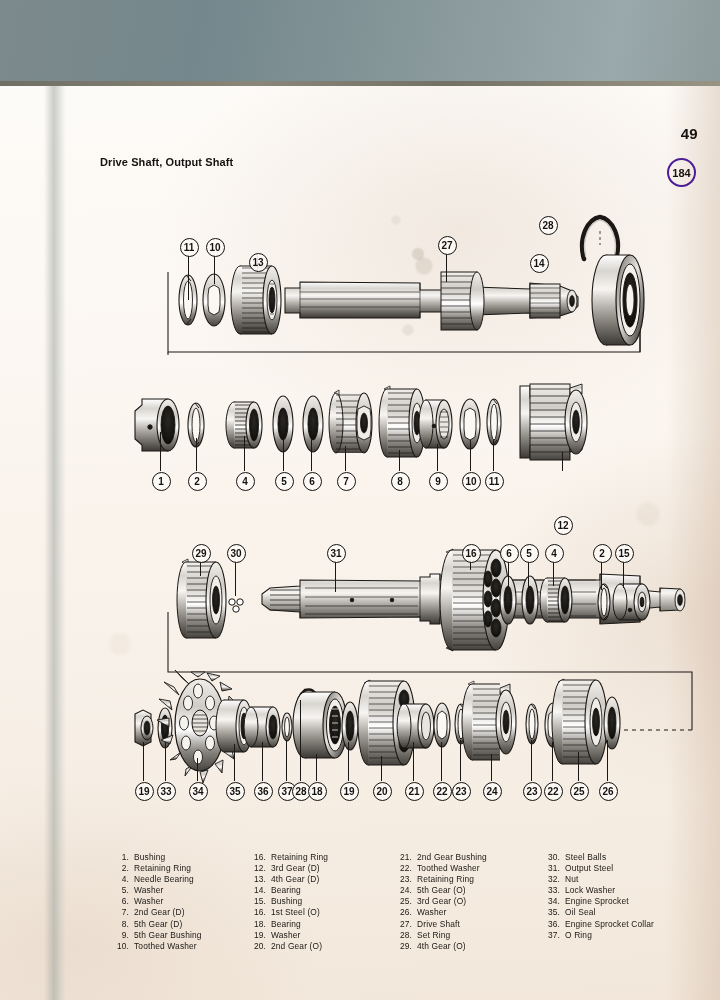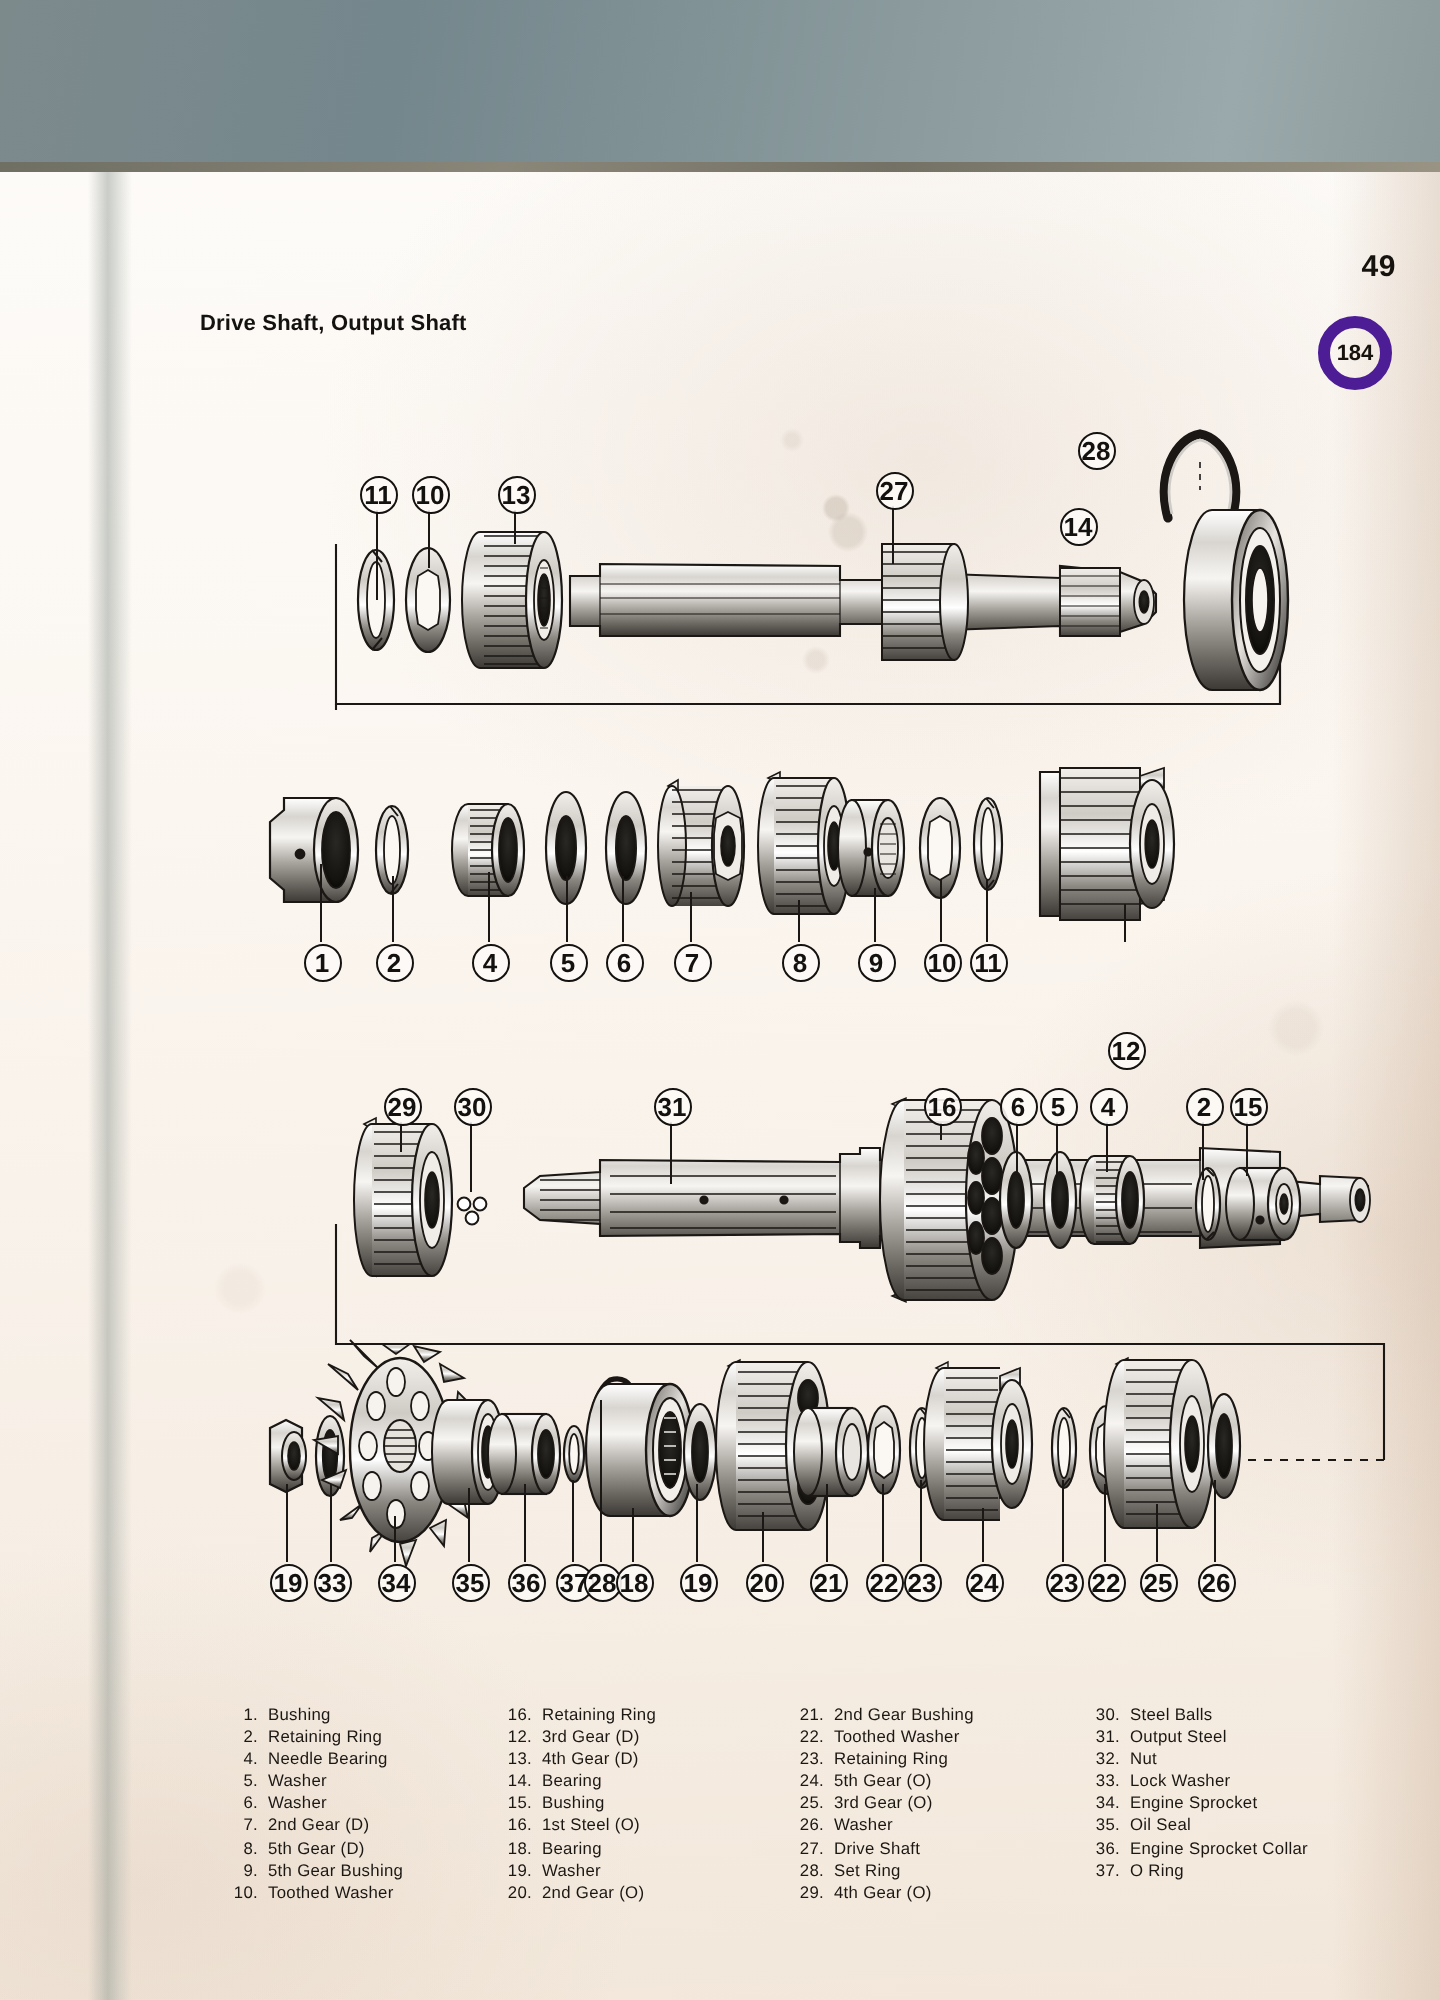"184" .refcircle { border: 6px solid #4c1d95 -> 2px solid #4c1d95 }
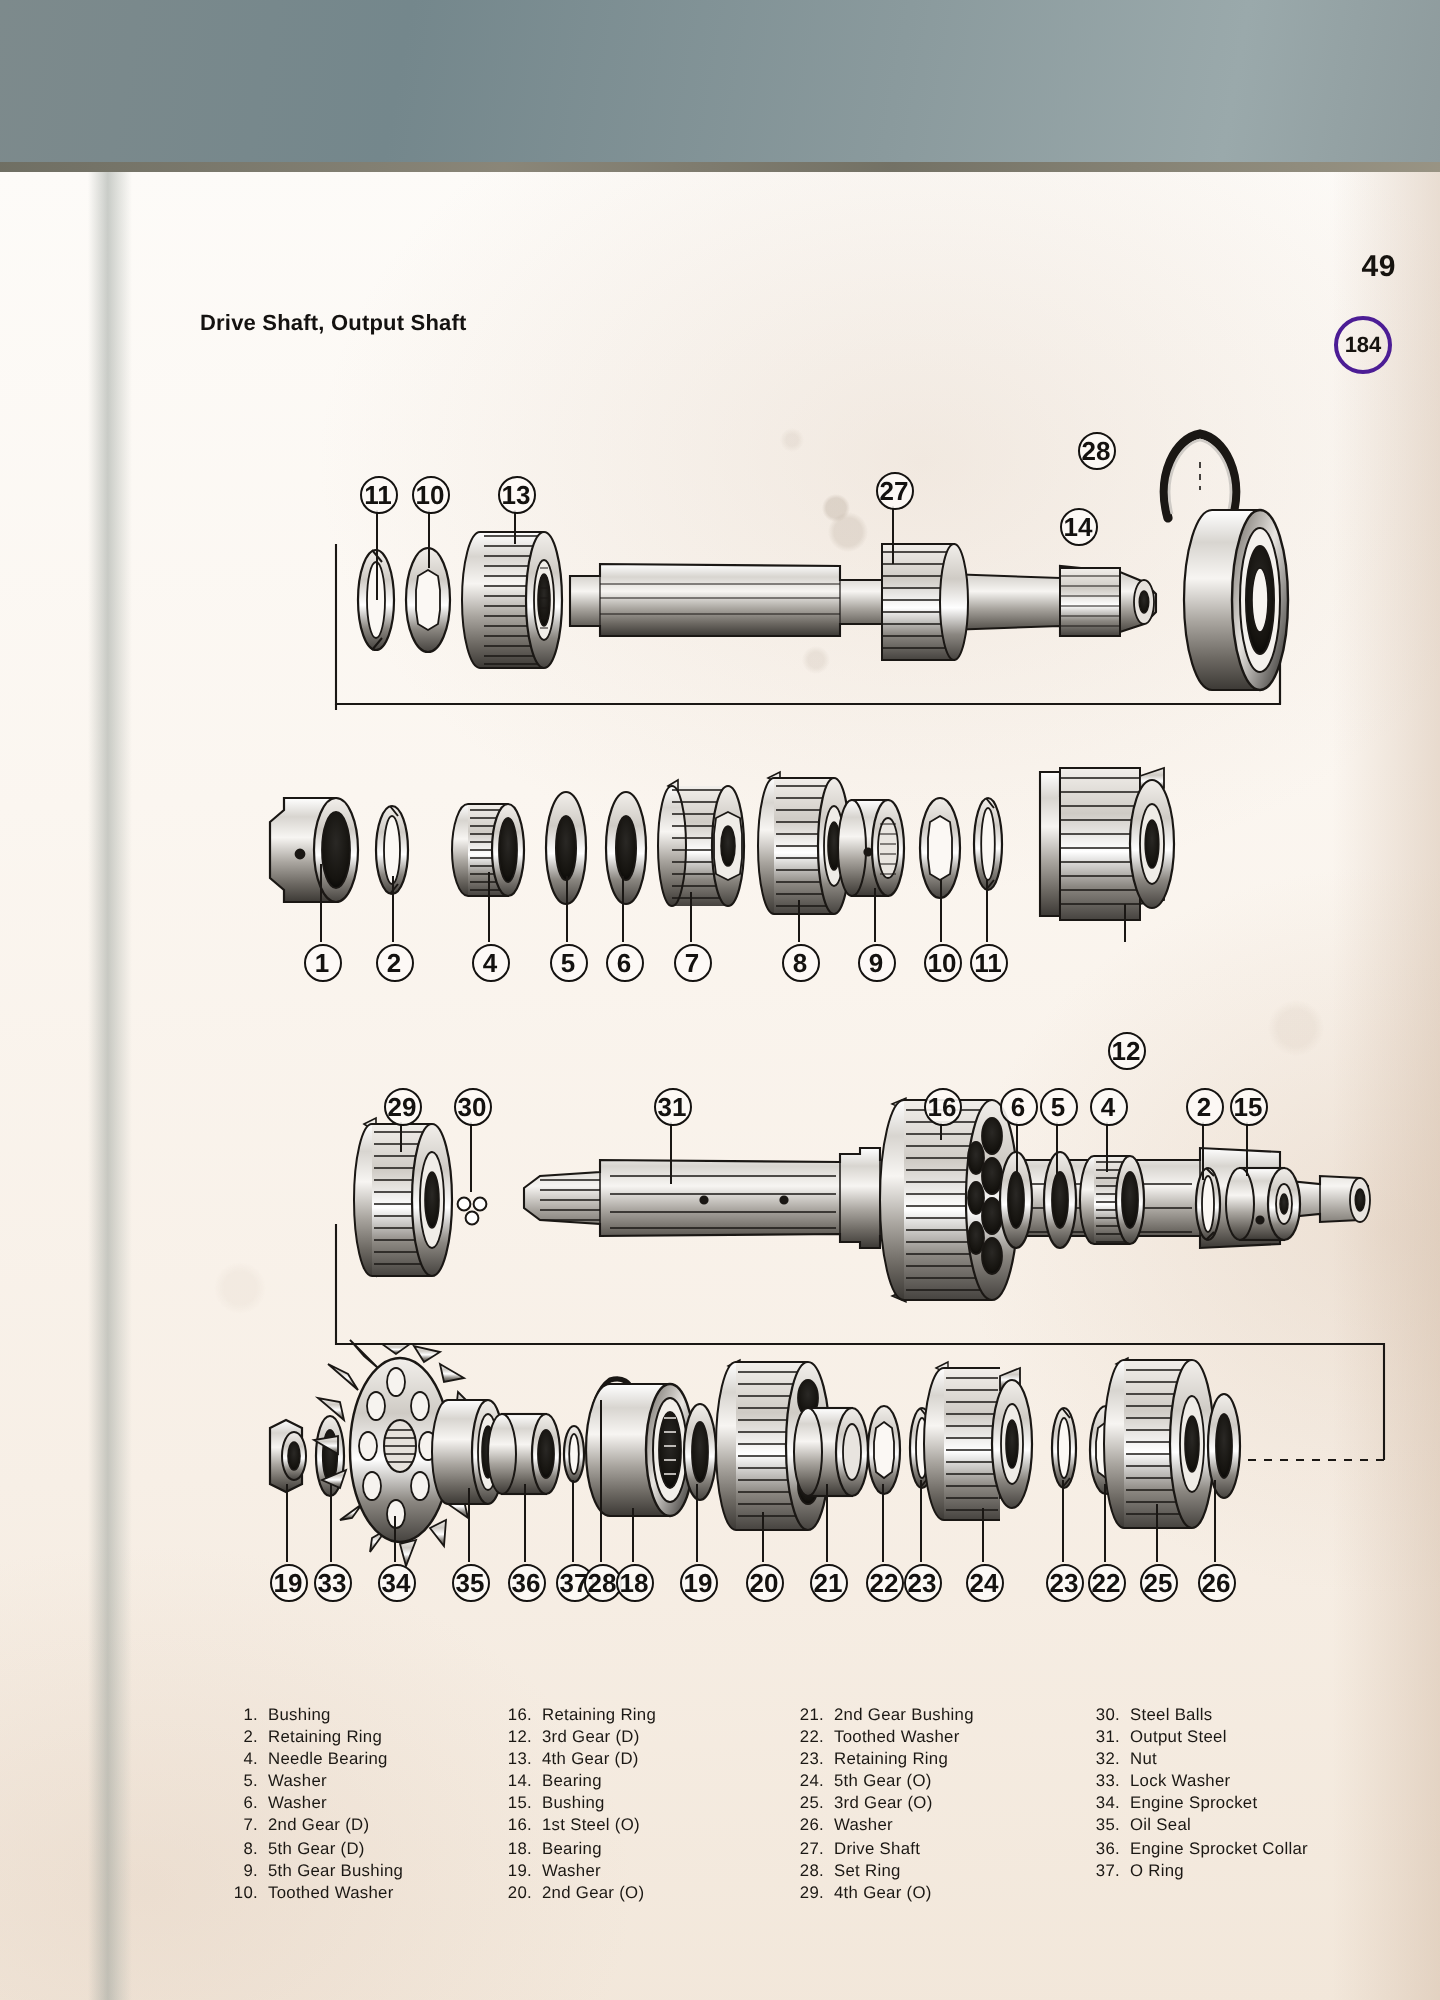"28" .callout { font-size: 13px -> 10px }
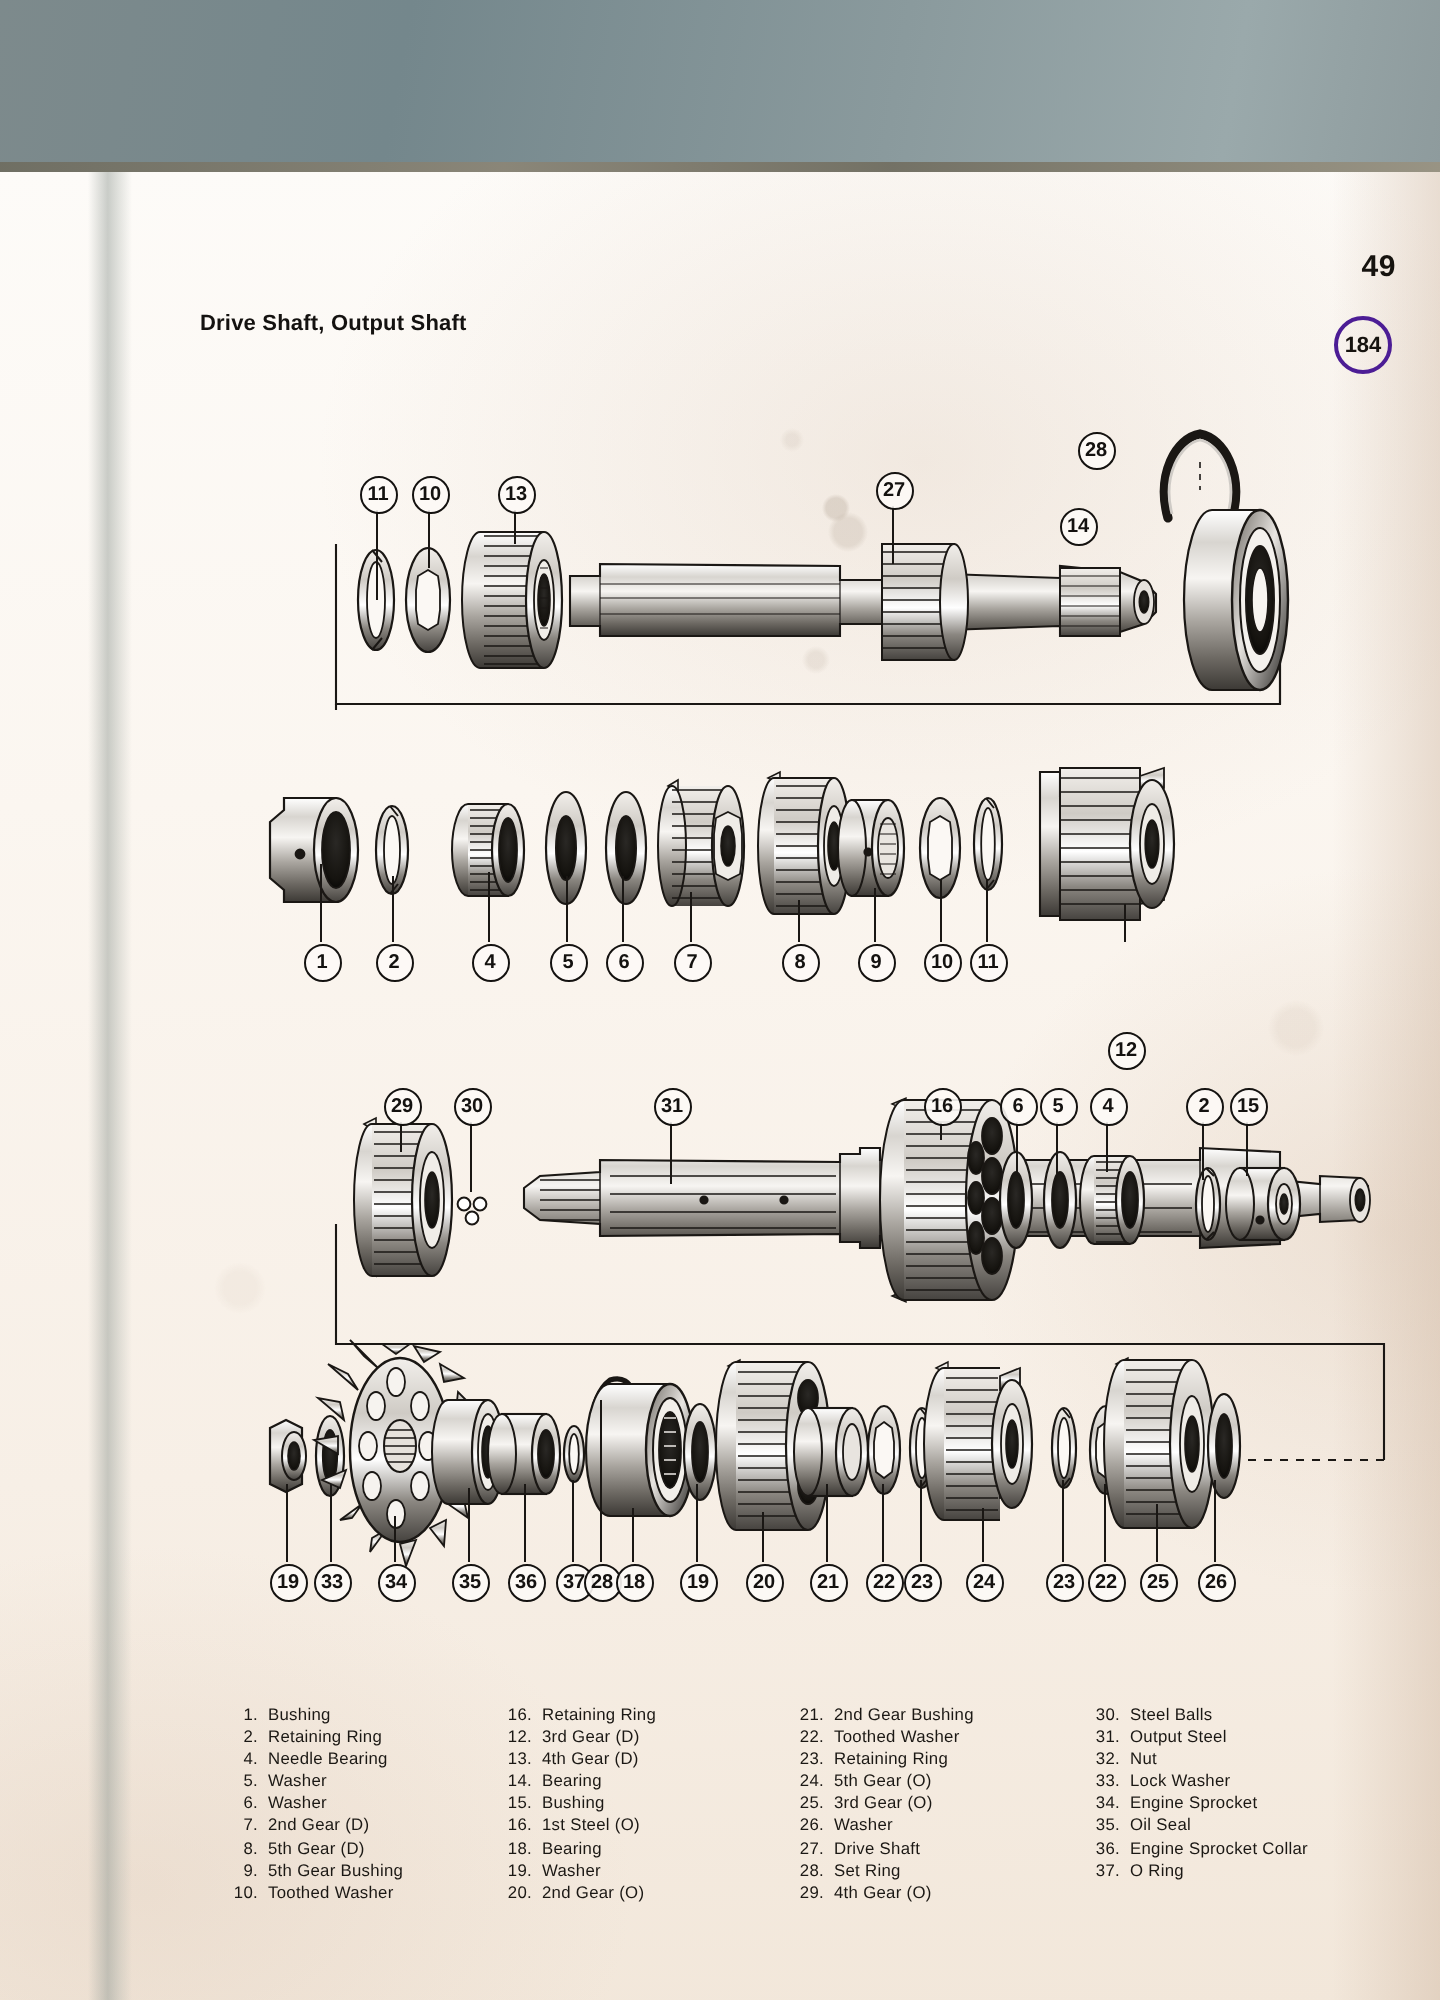"13" div.callout { top: 246px -> 261px }
